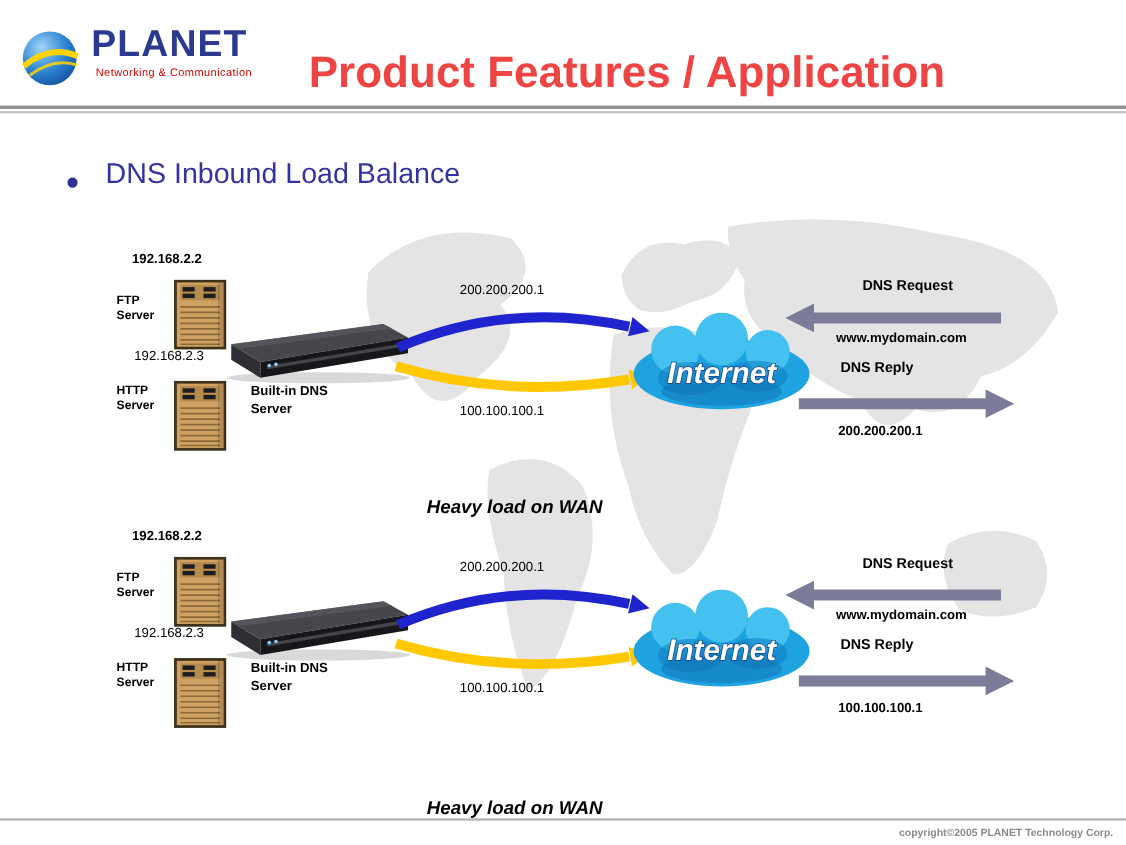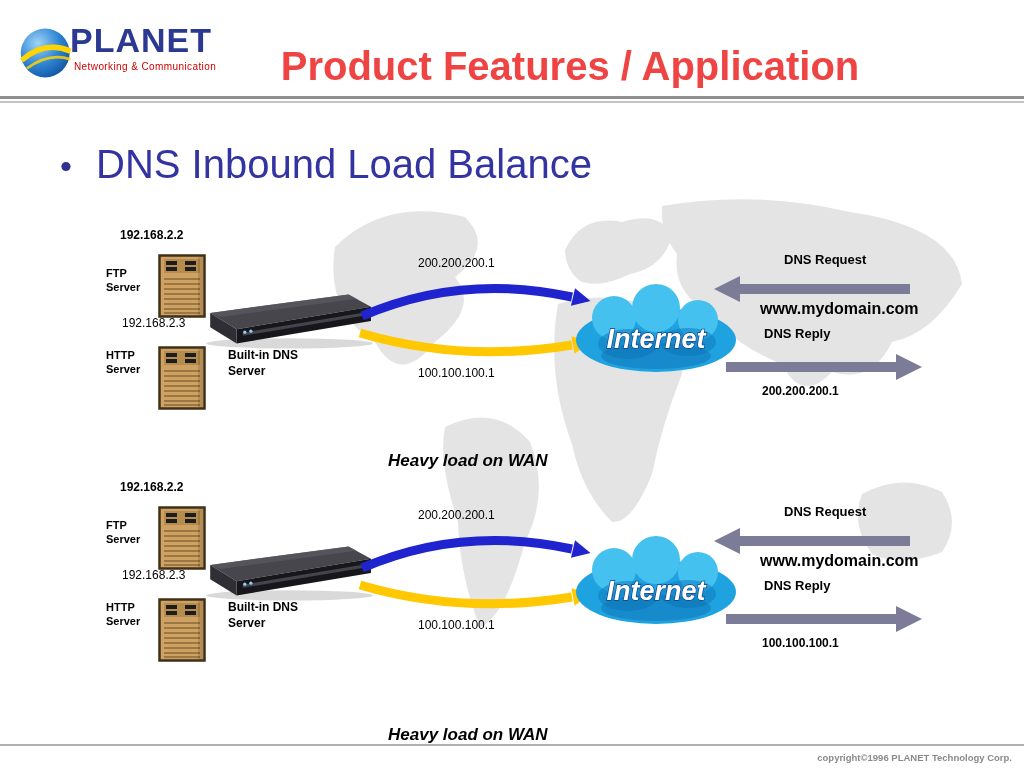"PLANET" .logo { gap: none -> 13px }
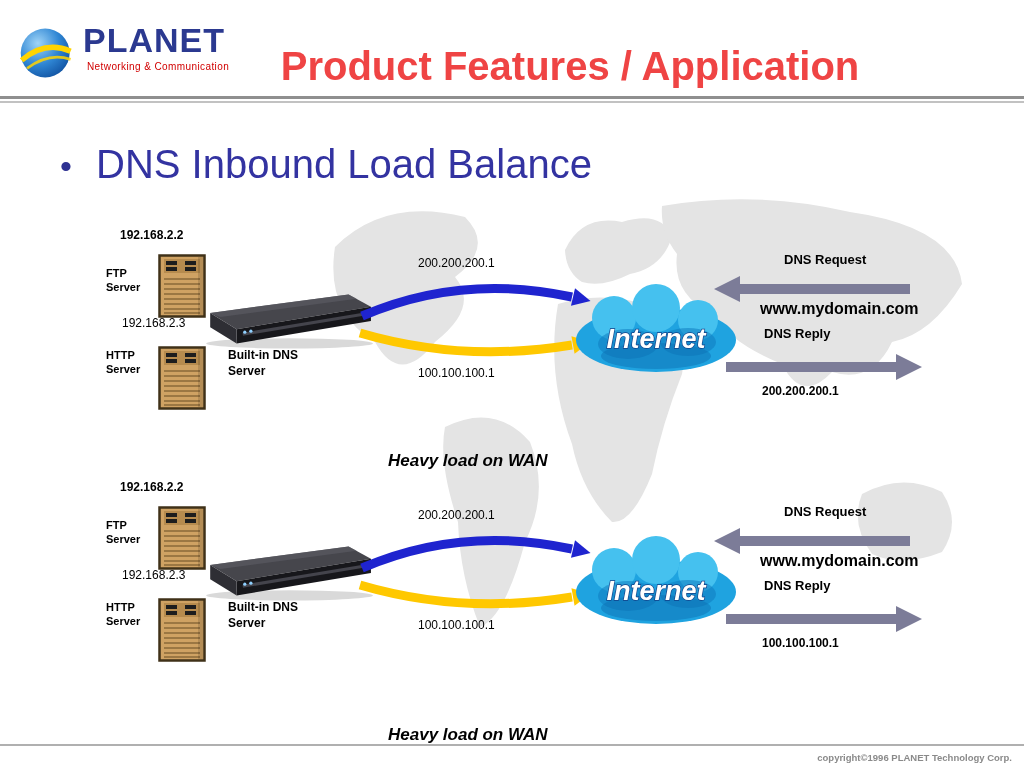"DNS Inbound Load Balance" .bullet-text { font-size: 40px -> 26px }
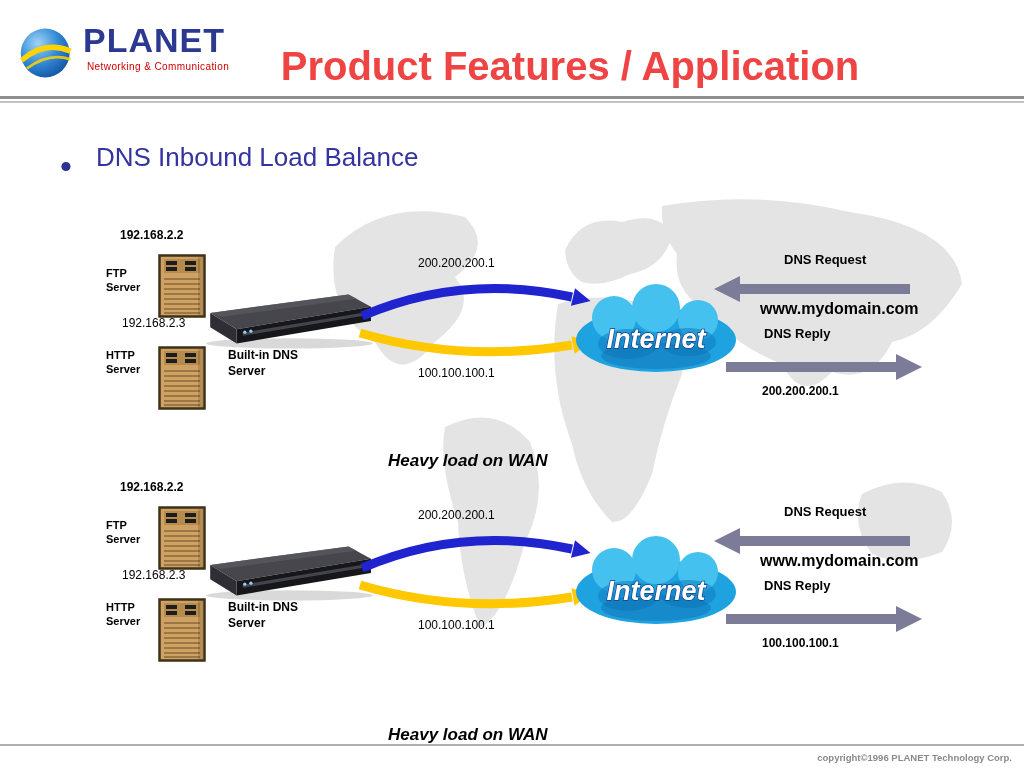"www.mydomain.com" .domain { font-size: 16px -> 12px }
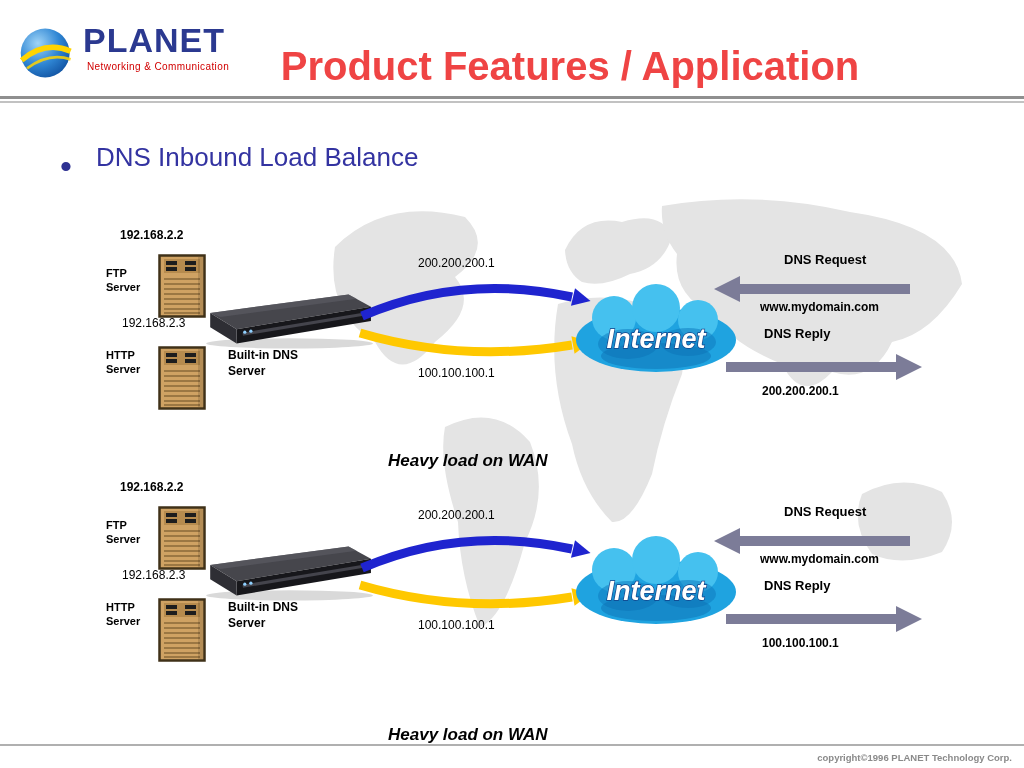"copyright©1996 PLANET Technology Corp." div.copyright { text: 1996 -> 2005 }
